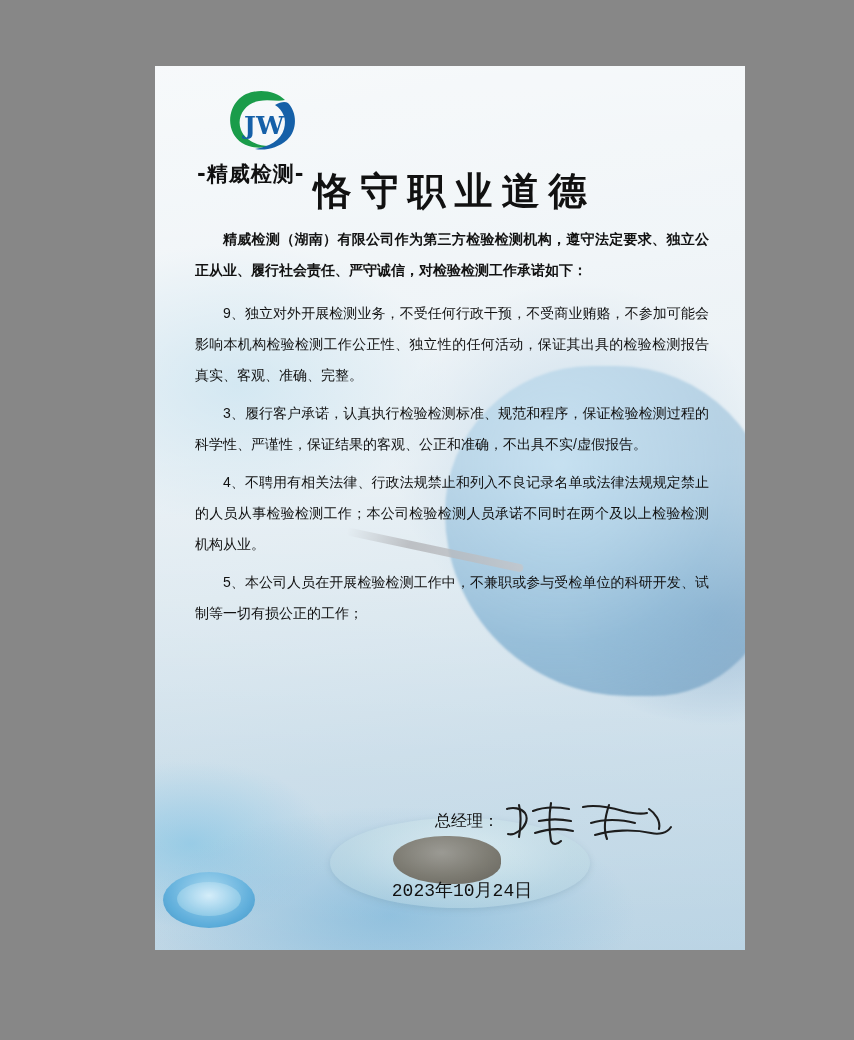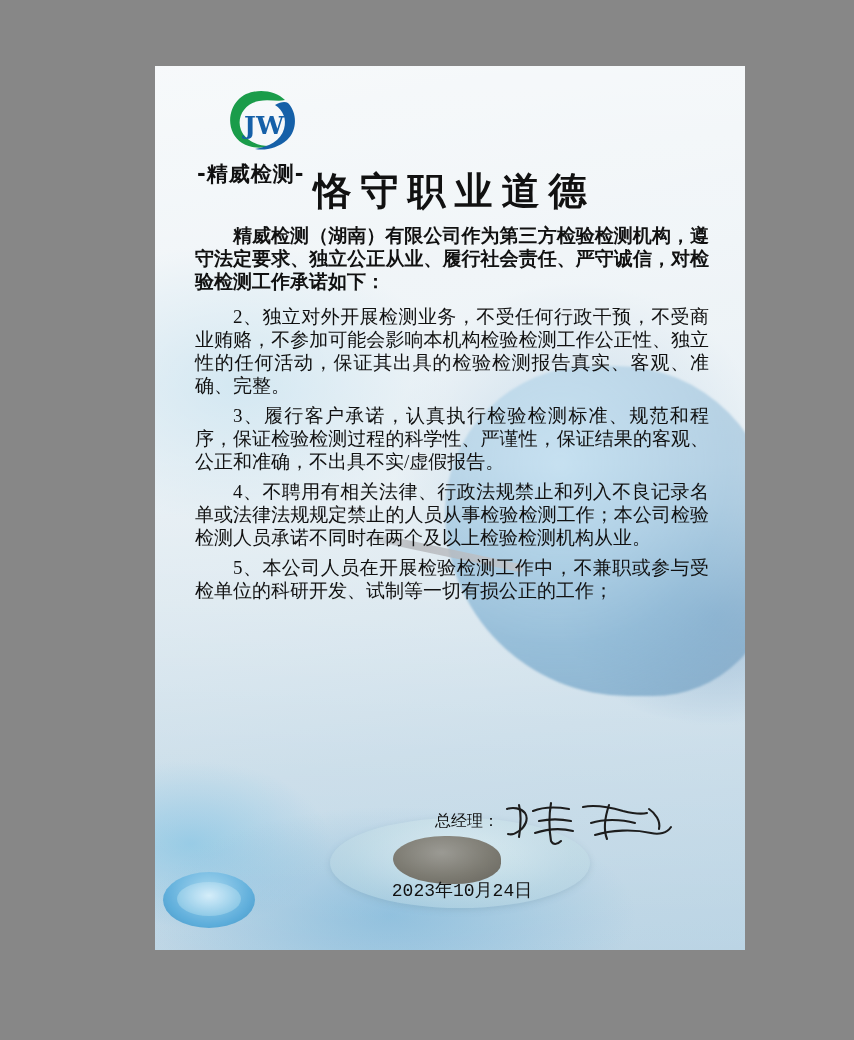"精威检测（湖南）有限公司作为第三方检验检测机构，遵守法定要求、独立公正从业、履行" .para { font-family: Liberation Serif, serif -> Liberation Sans, sans-serif; font-size: 19px -> 14px; line-height: 23px -> 31px }
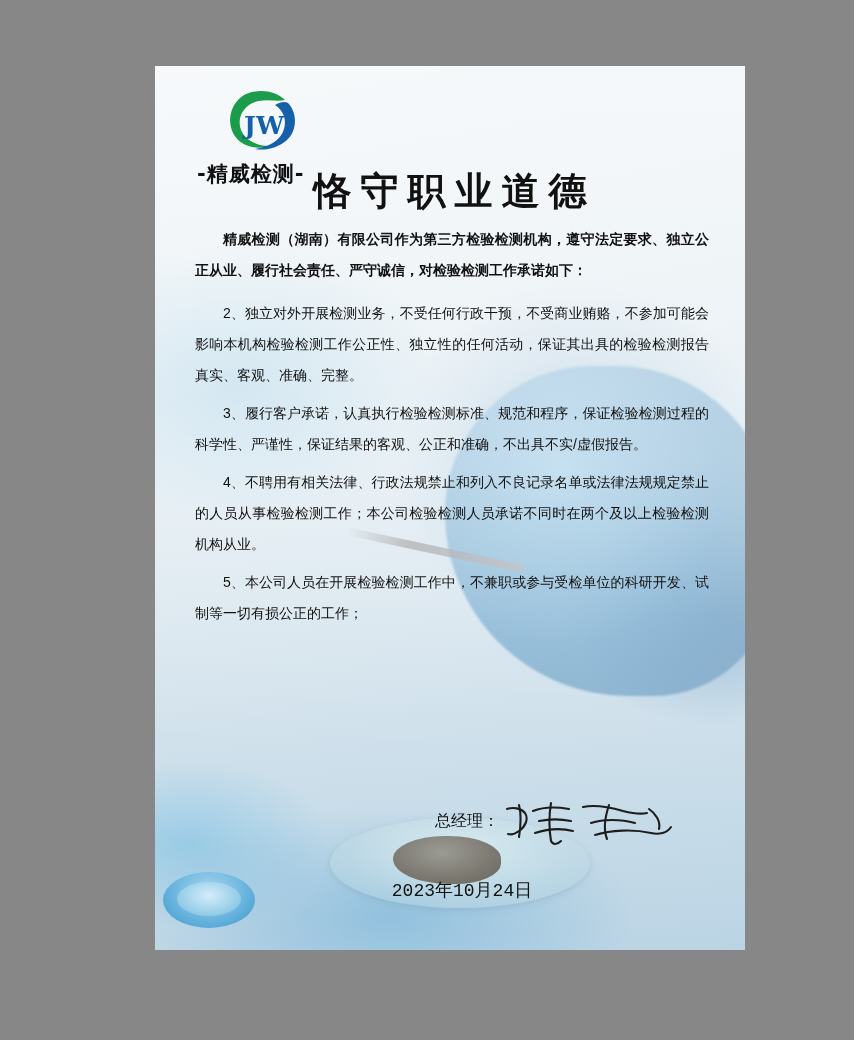"2、独立对外开展检测业务，不受任何行政干预，不受商业贿赂，不参加可能会影响本机构" p.para { text: 2 -> 9 }
